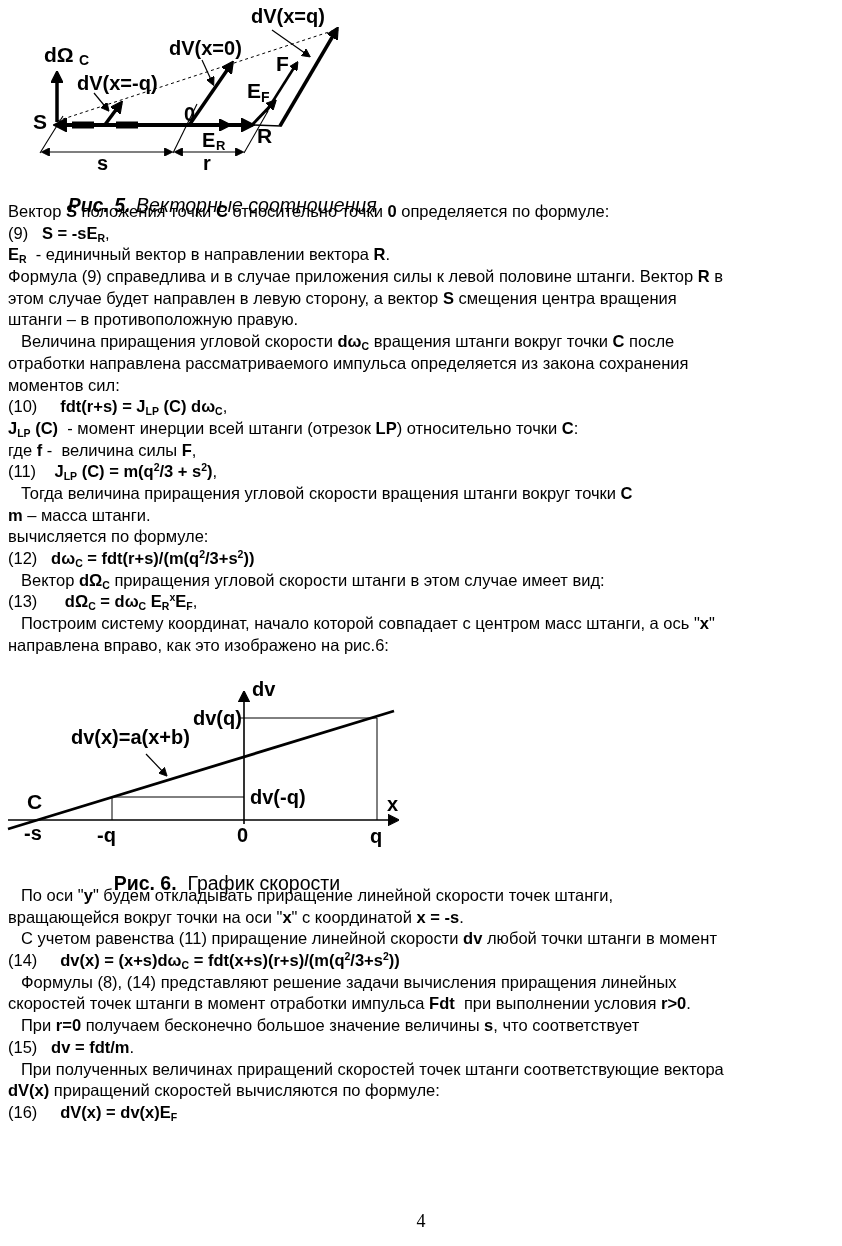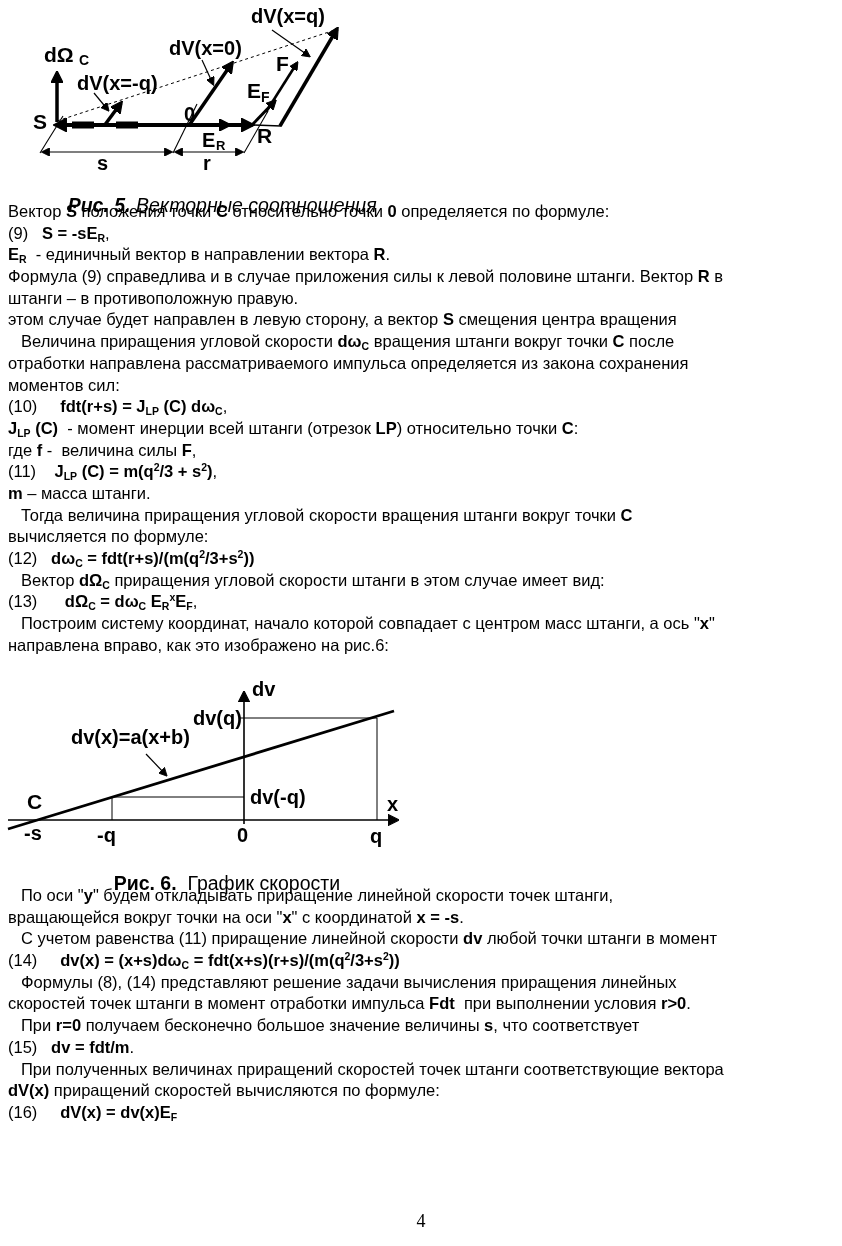"штанги – в противоположную правую." div.tline { order: before "этом случае будет направлен в" -> after "этом случае будет направлен в" }
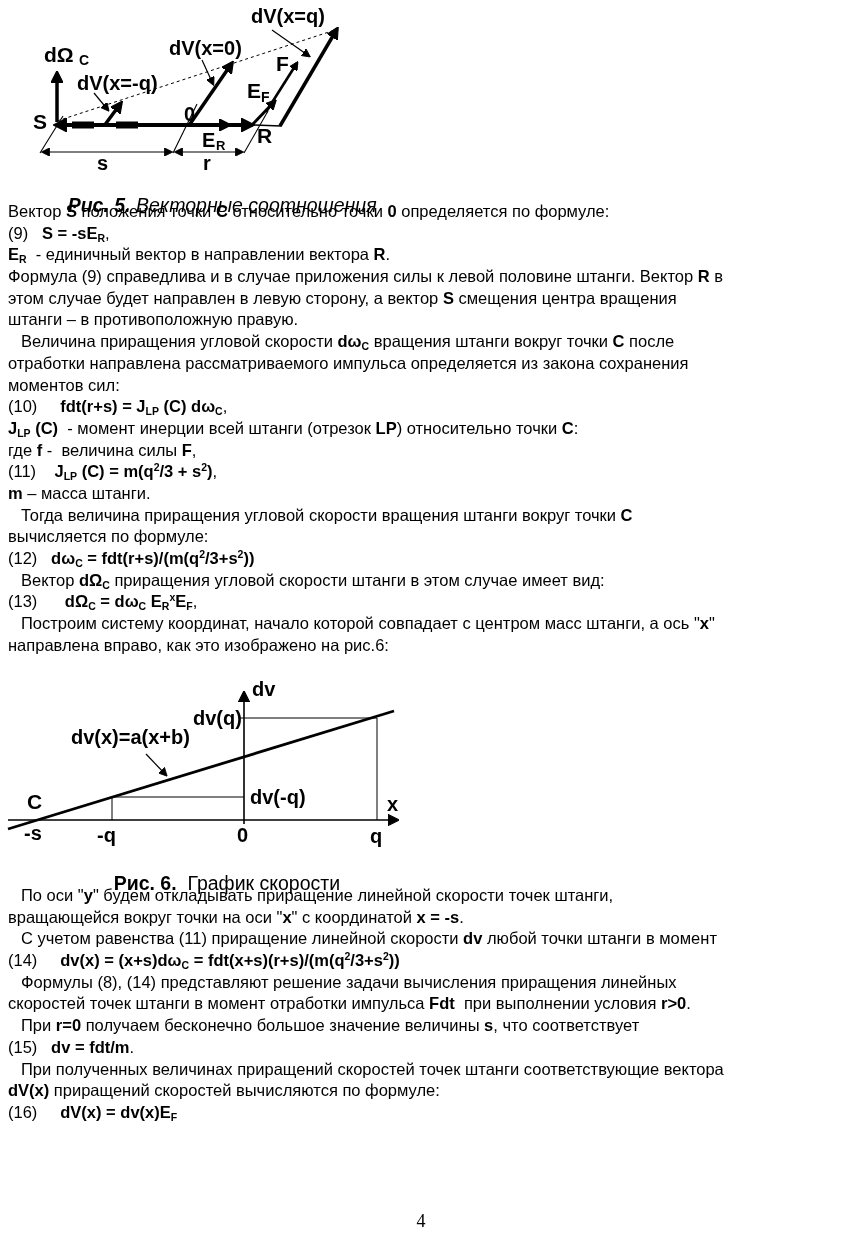"m – масса штанги." div.tline { order: before "Тогда величина приращения угловой" -> after "Тогда величина приращения угловой" }
